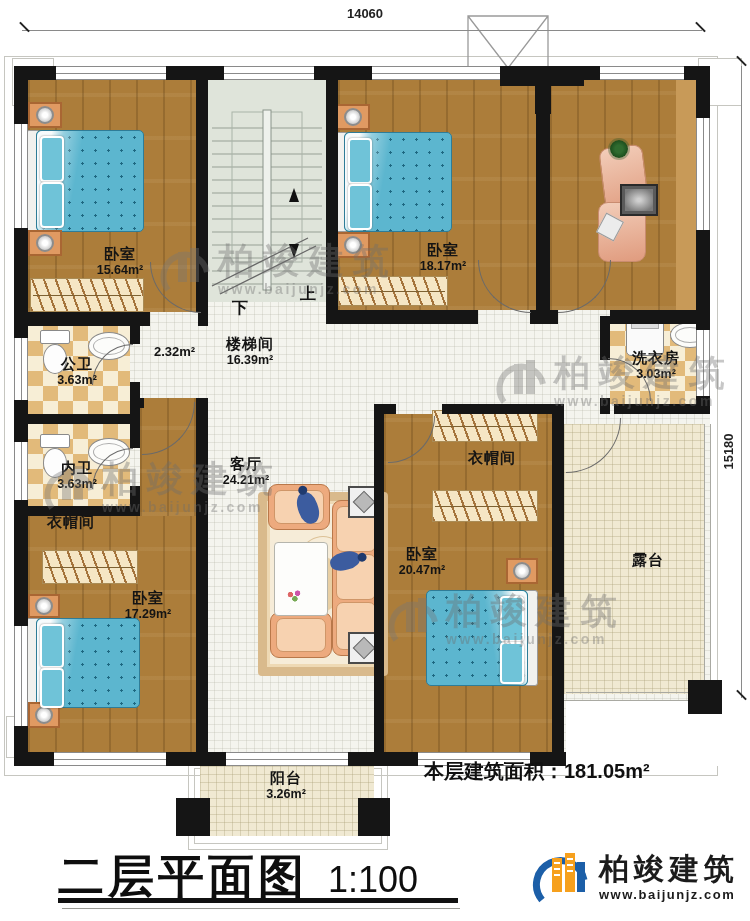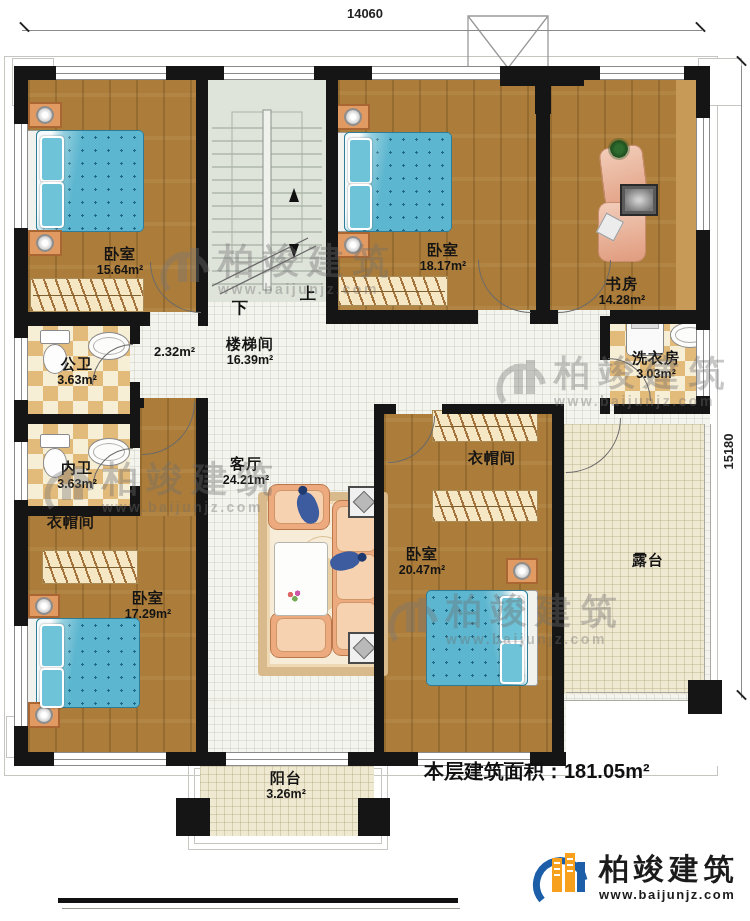"书房" div.rlabel { html: <div> <span>书房</span> <span>14.28m²</span> </div> -> none }
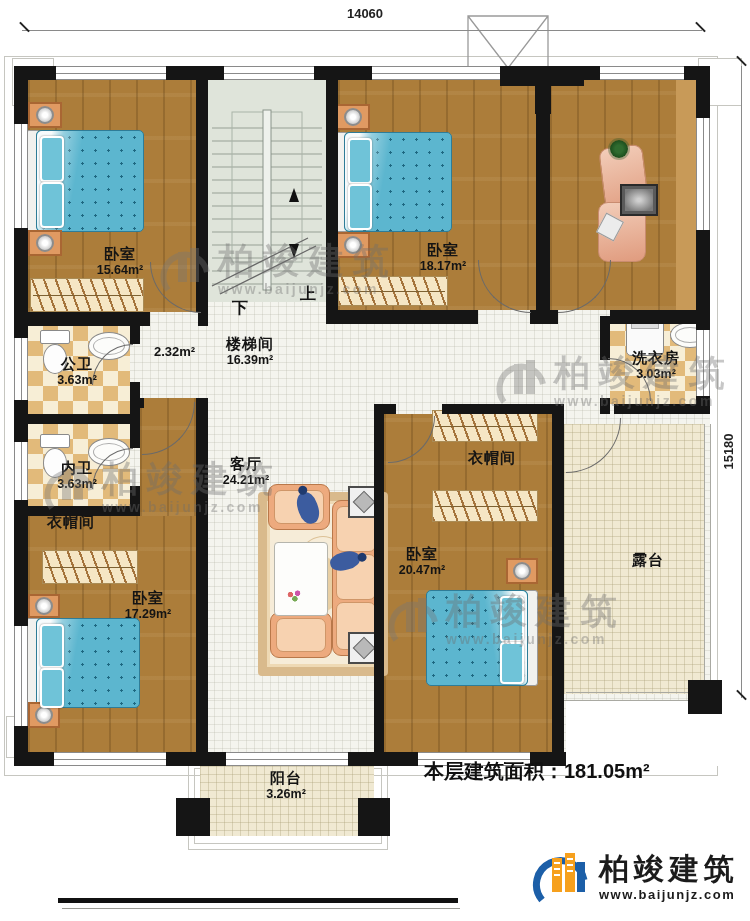"二层平面图" span.title-main { html: none -> <span>二层平面图</span> }
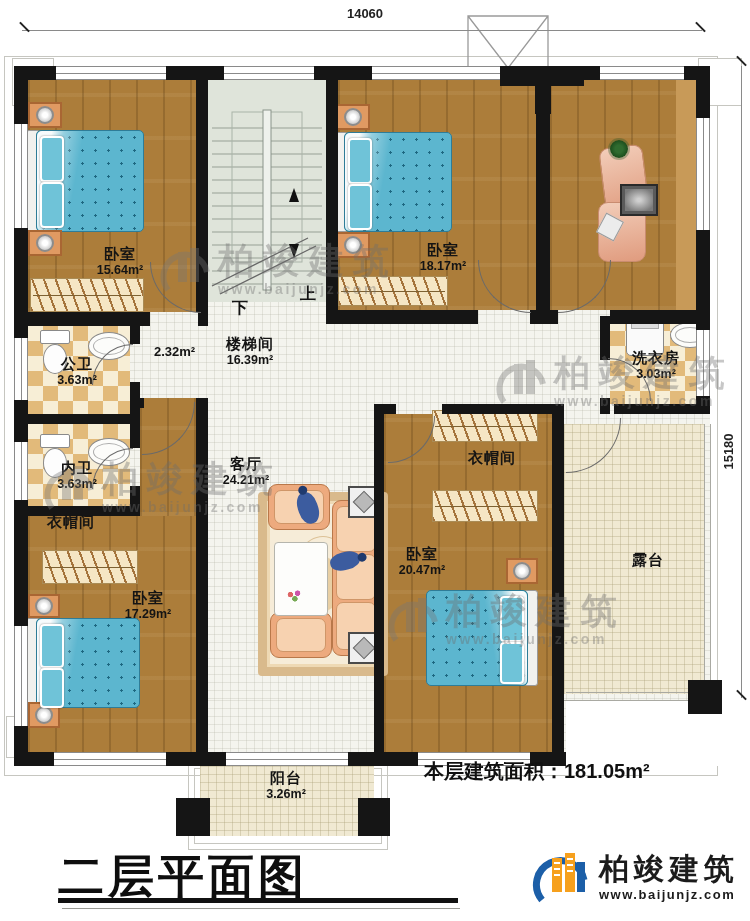"1:100" span.title-scale { html: none -> <span>1:100</span> }
